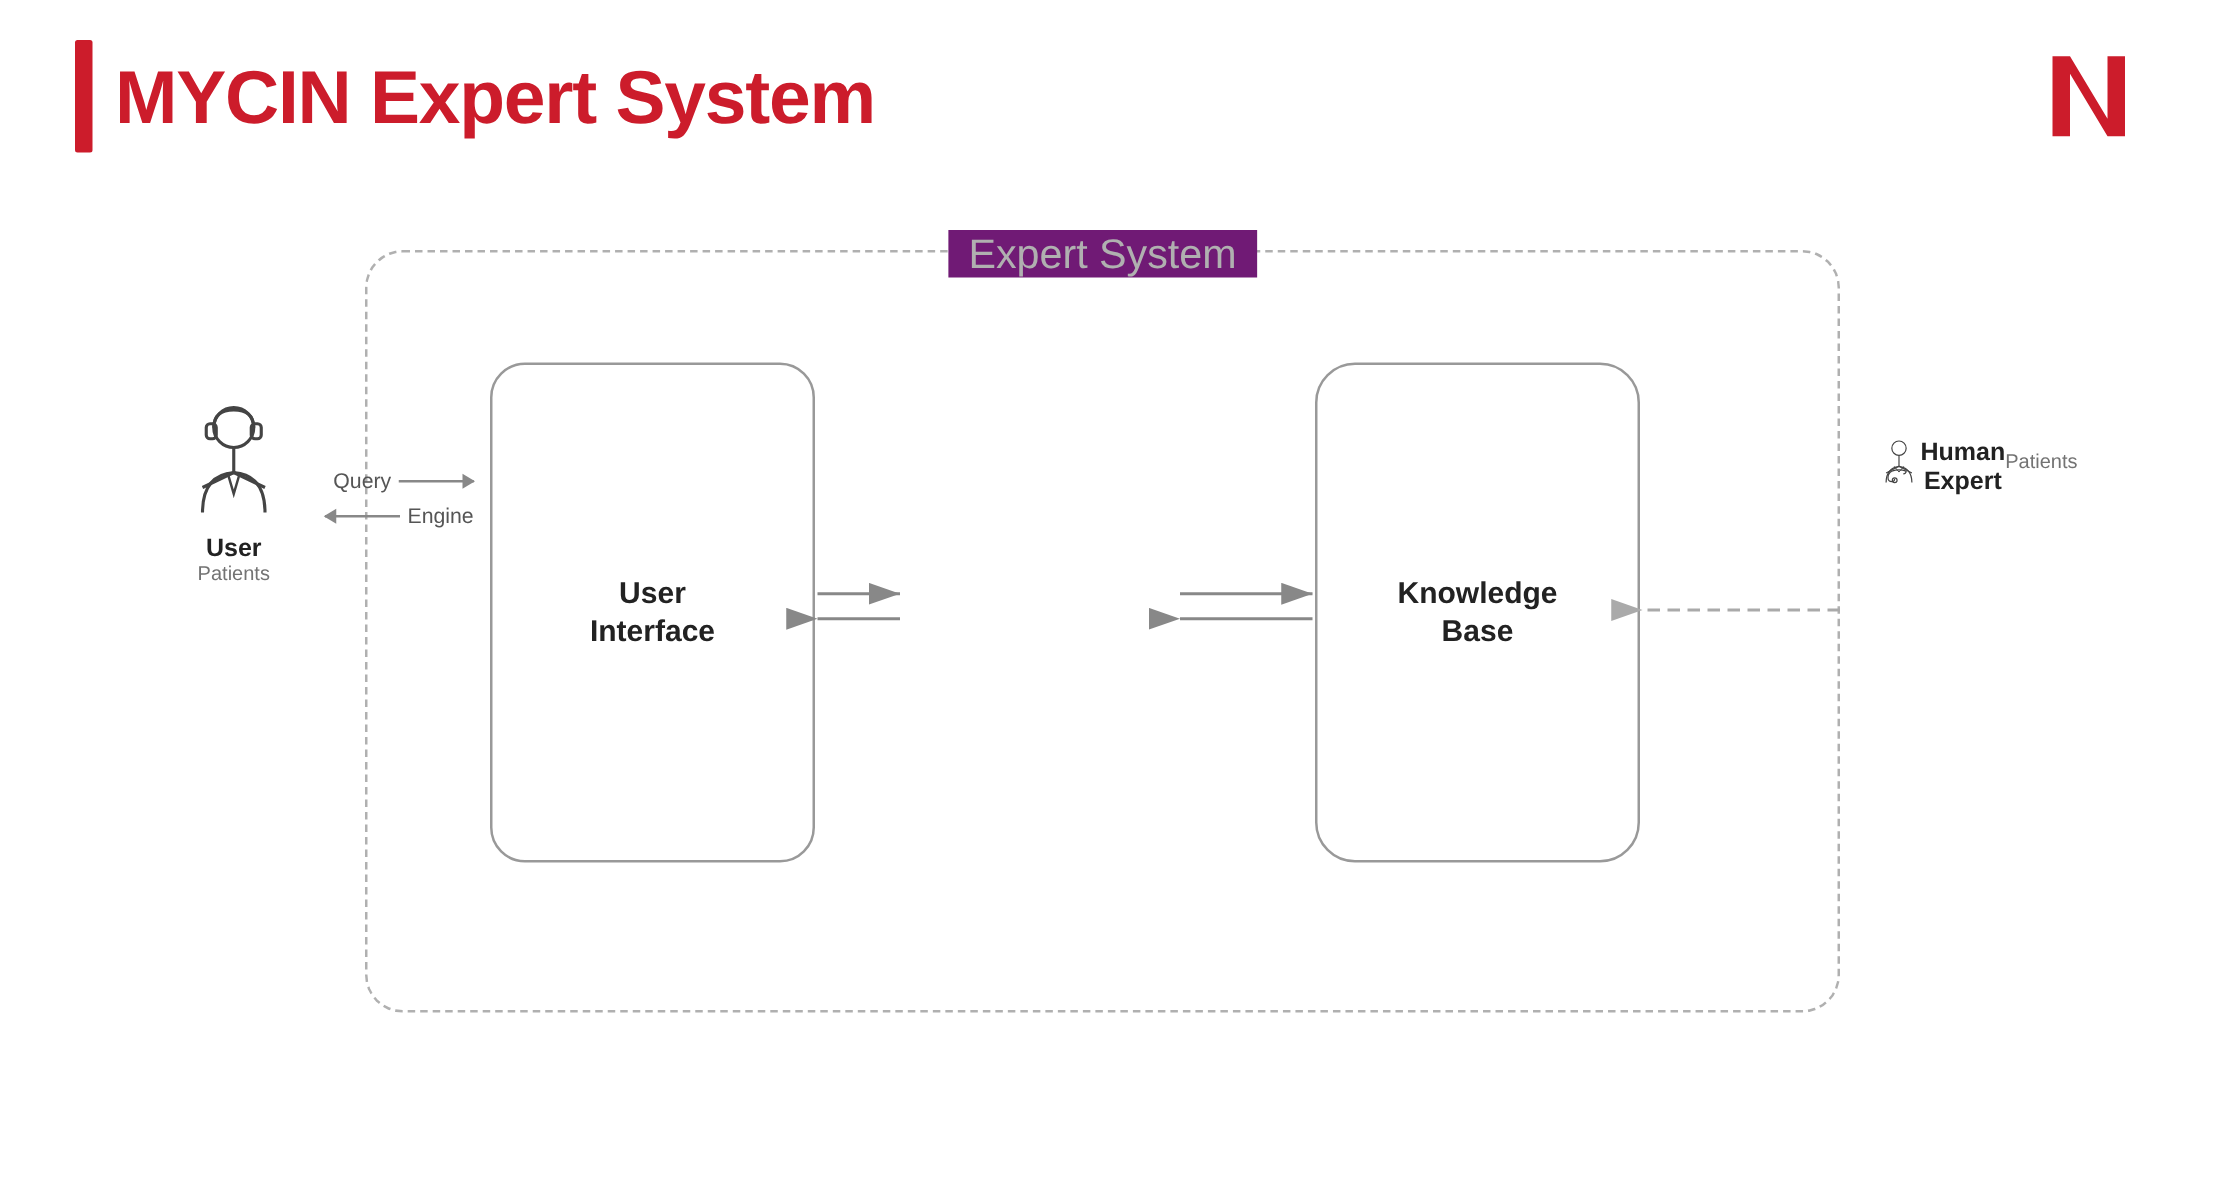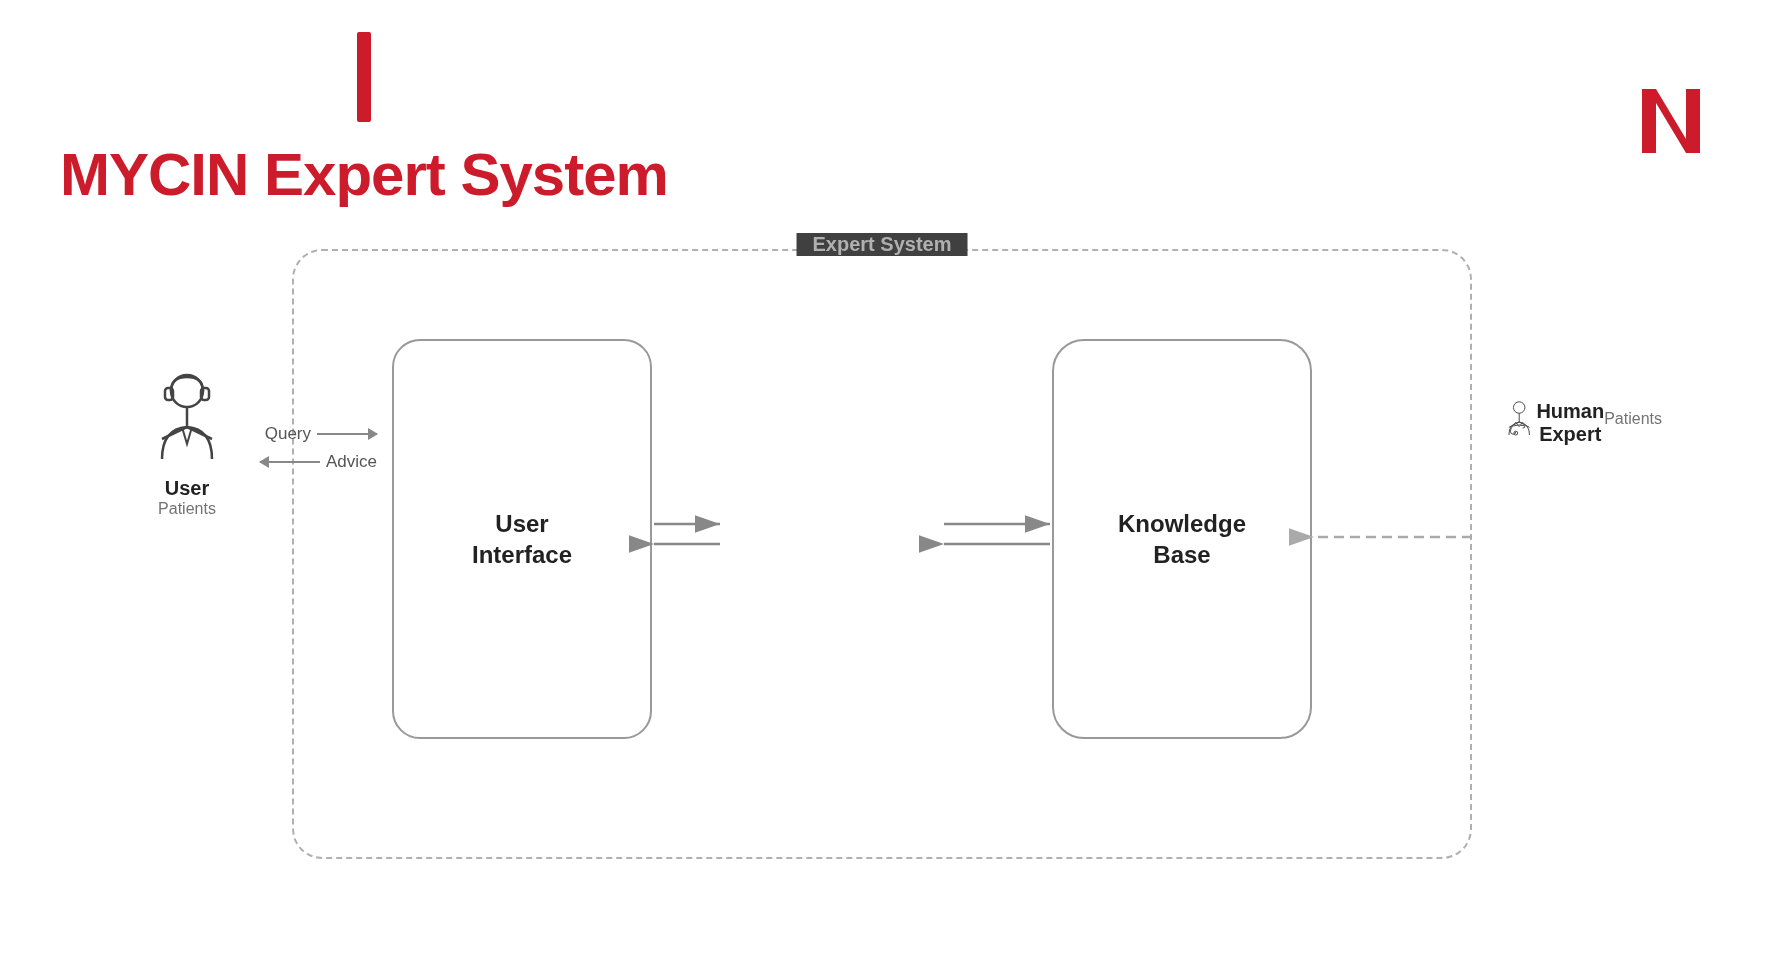"MYCIN Expert System" .header-left { flex-direction: column -> none }
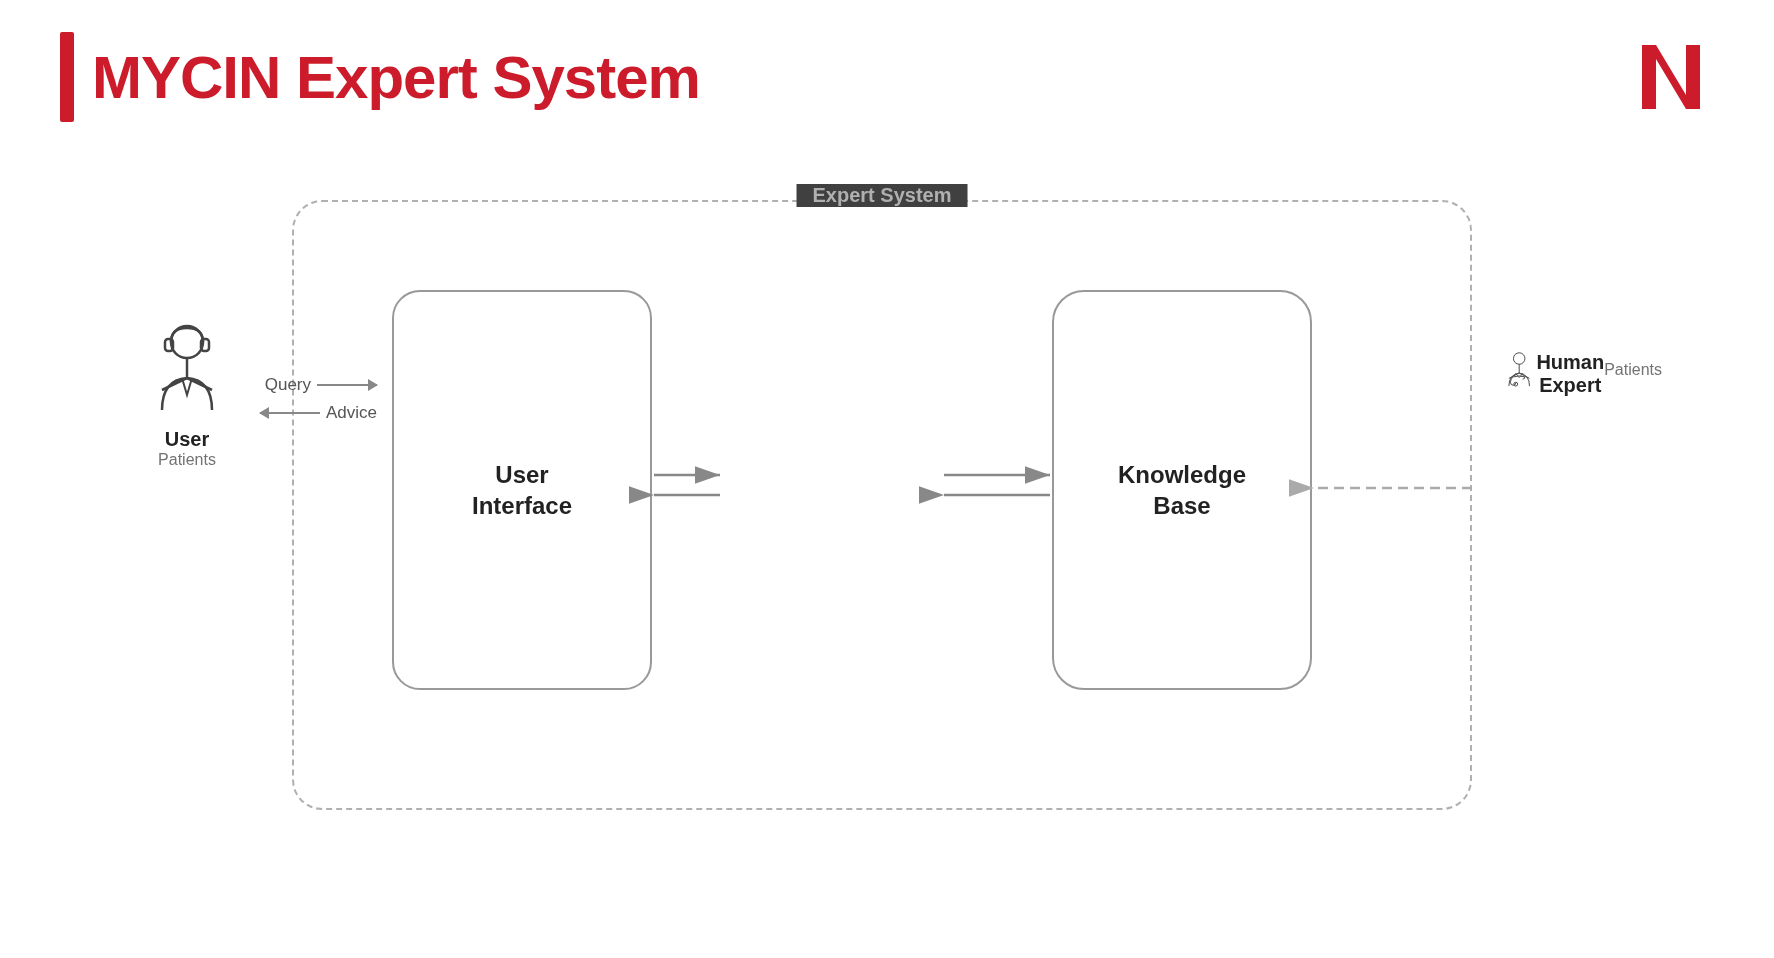"Expert System" .expert-system-label { background: #404040 -> #701a75; font-size: 20px -> 33px; font-weight: 700 -> 400 }
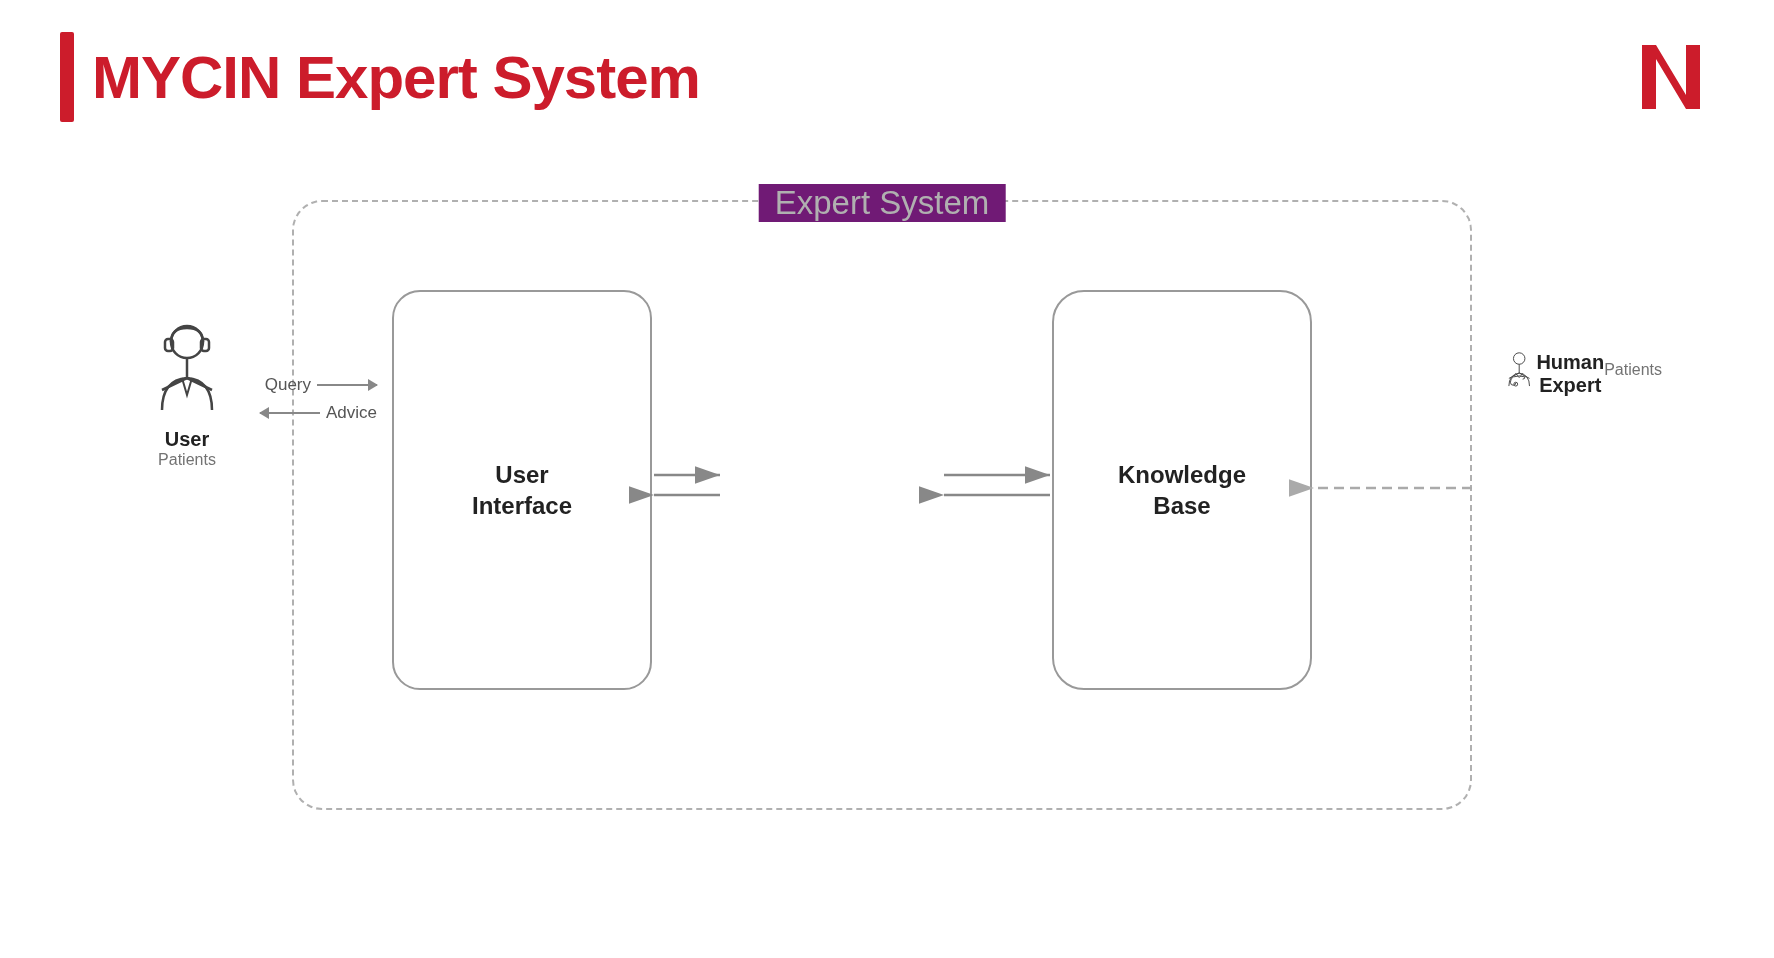"Advice" span { text: Advice -> Engine }
